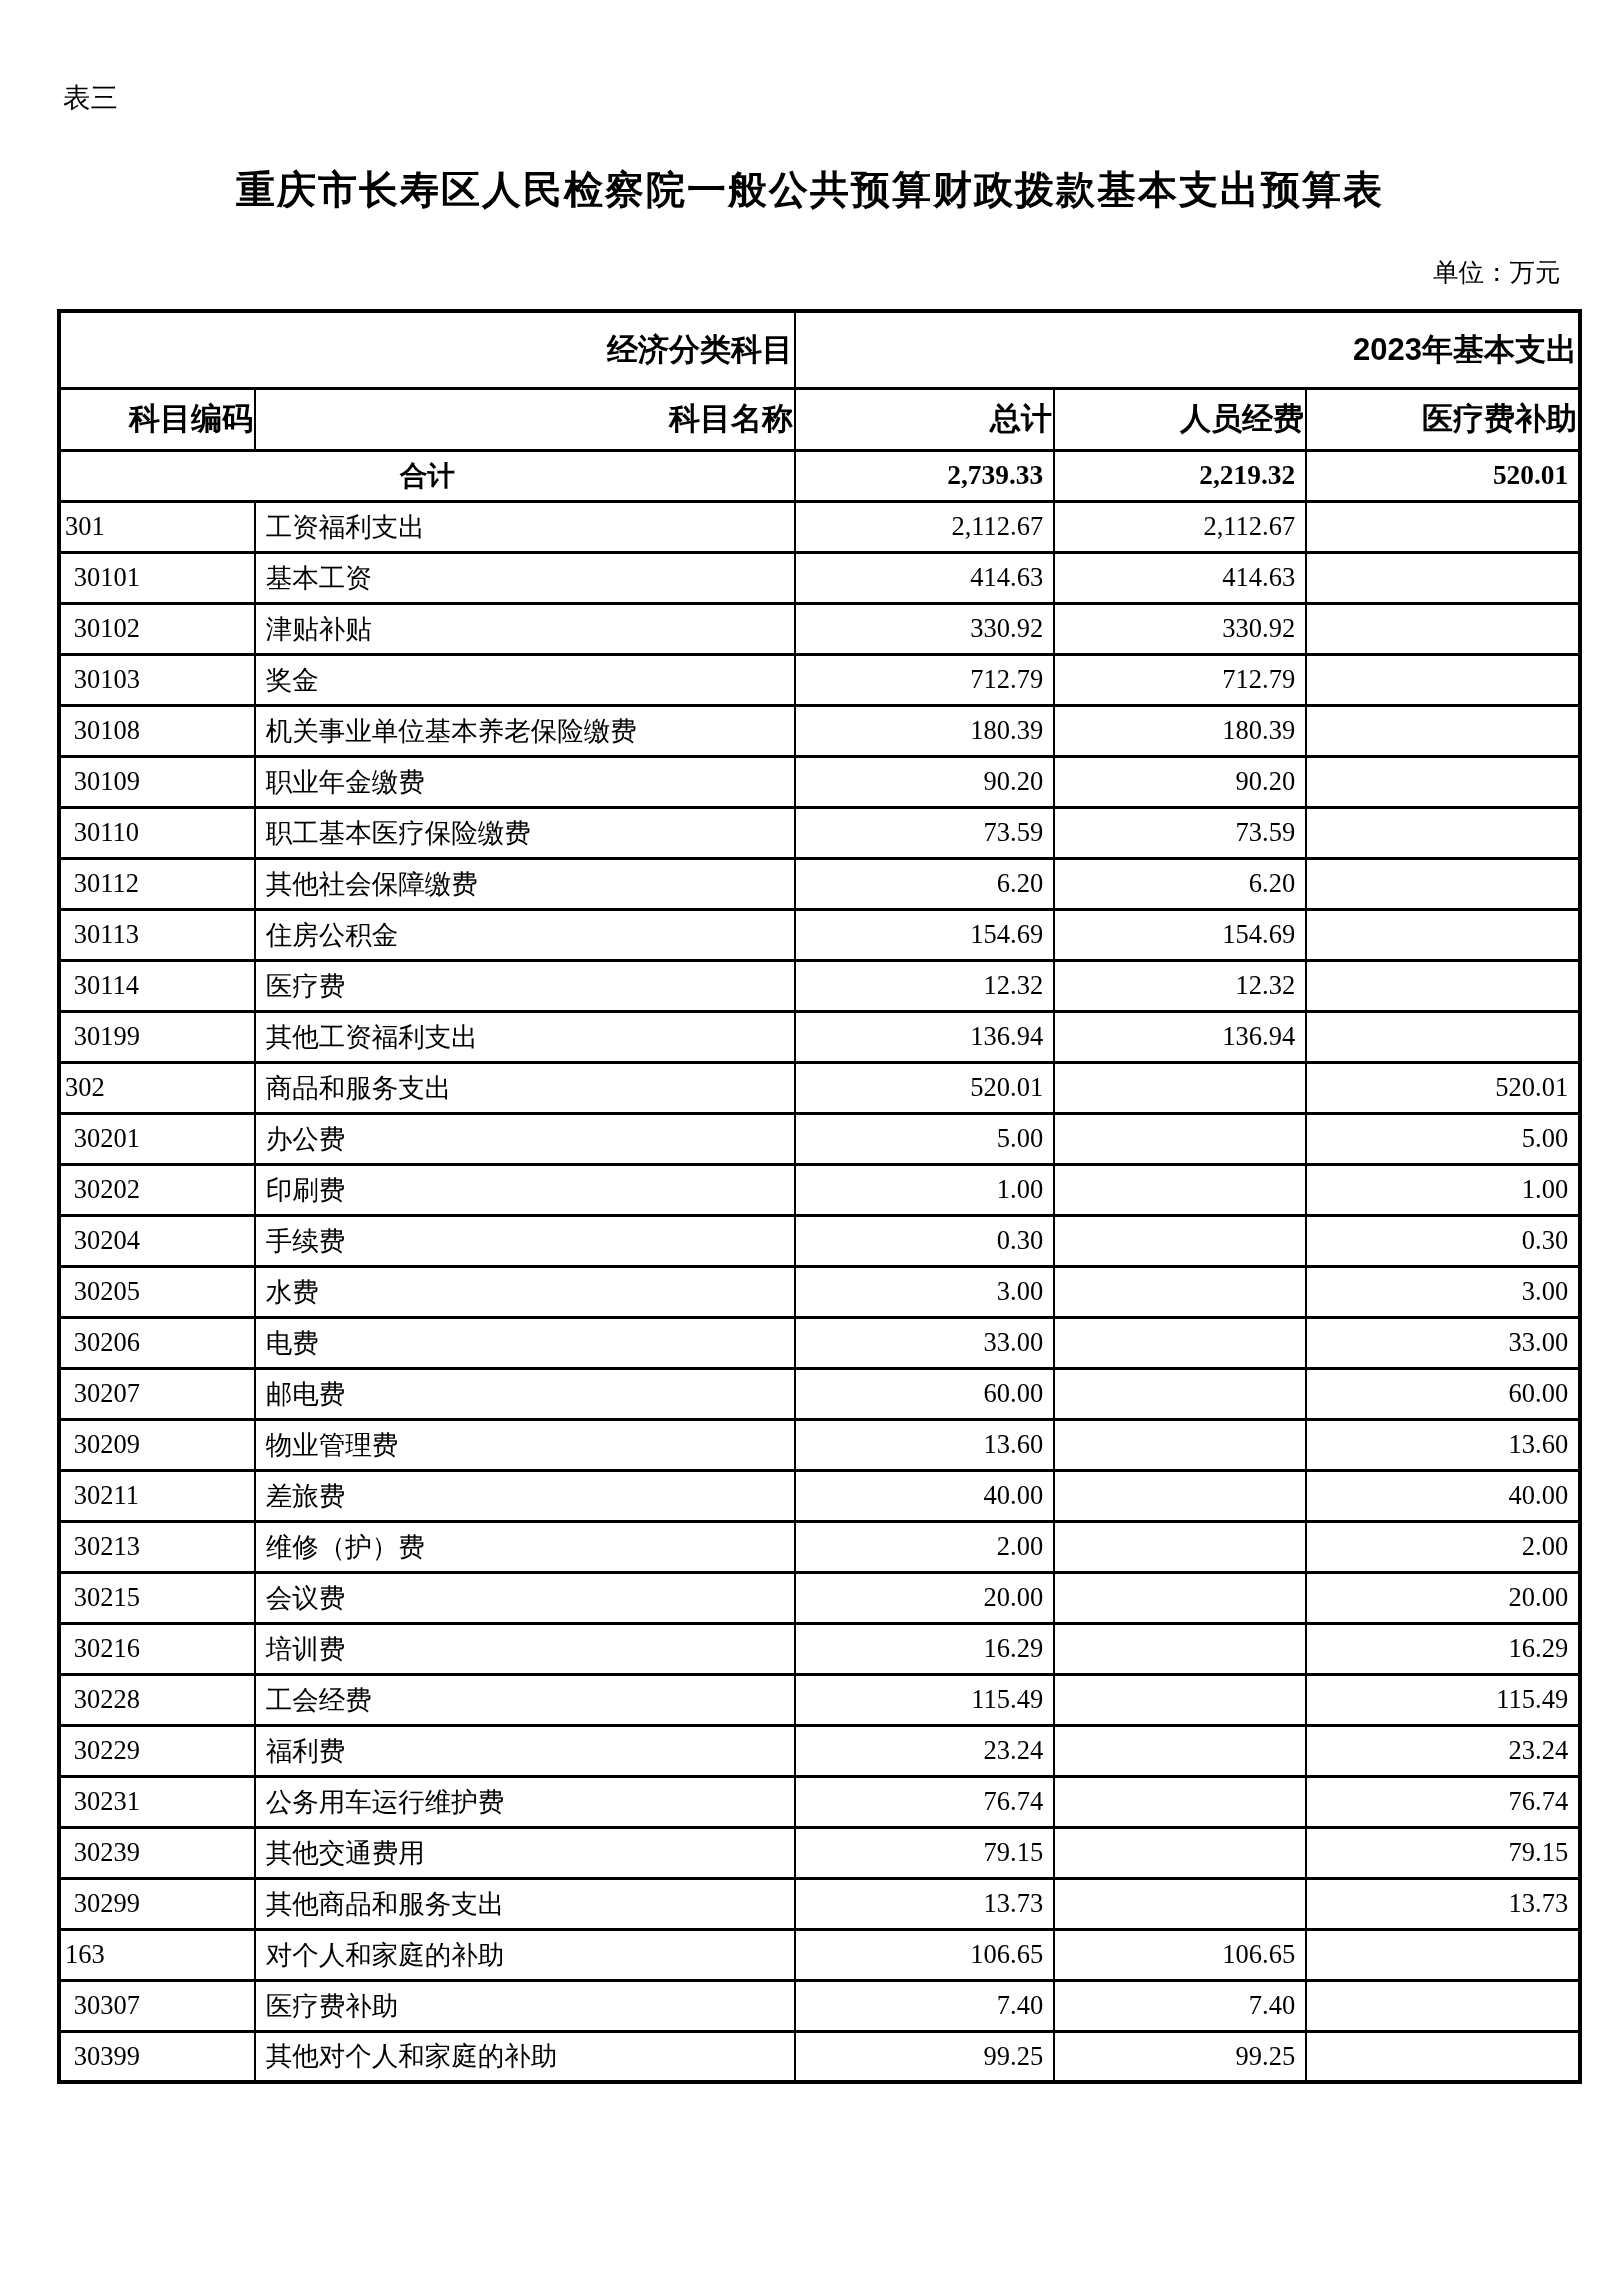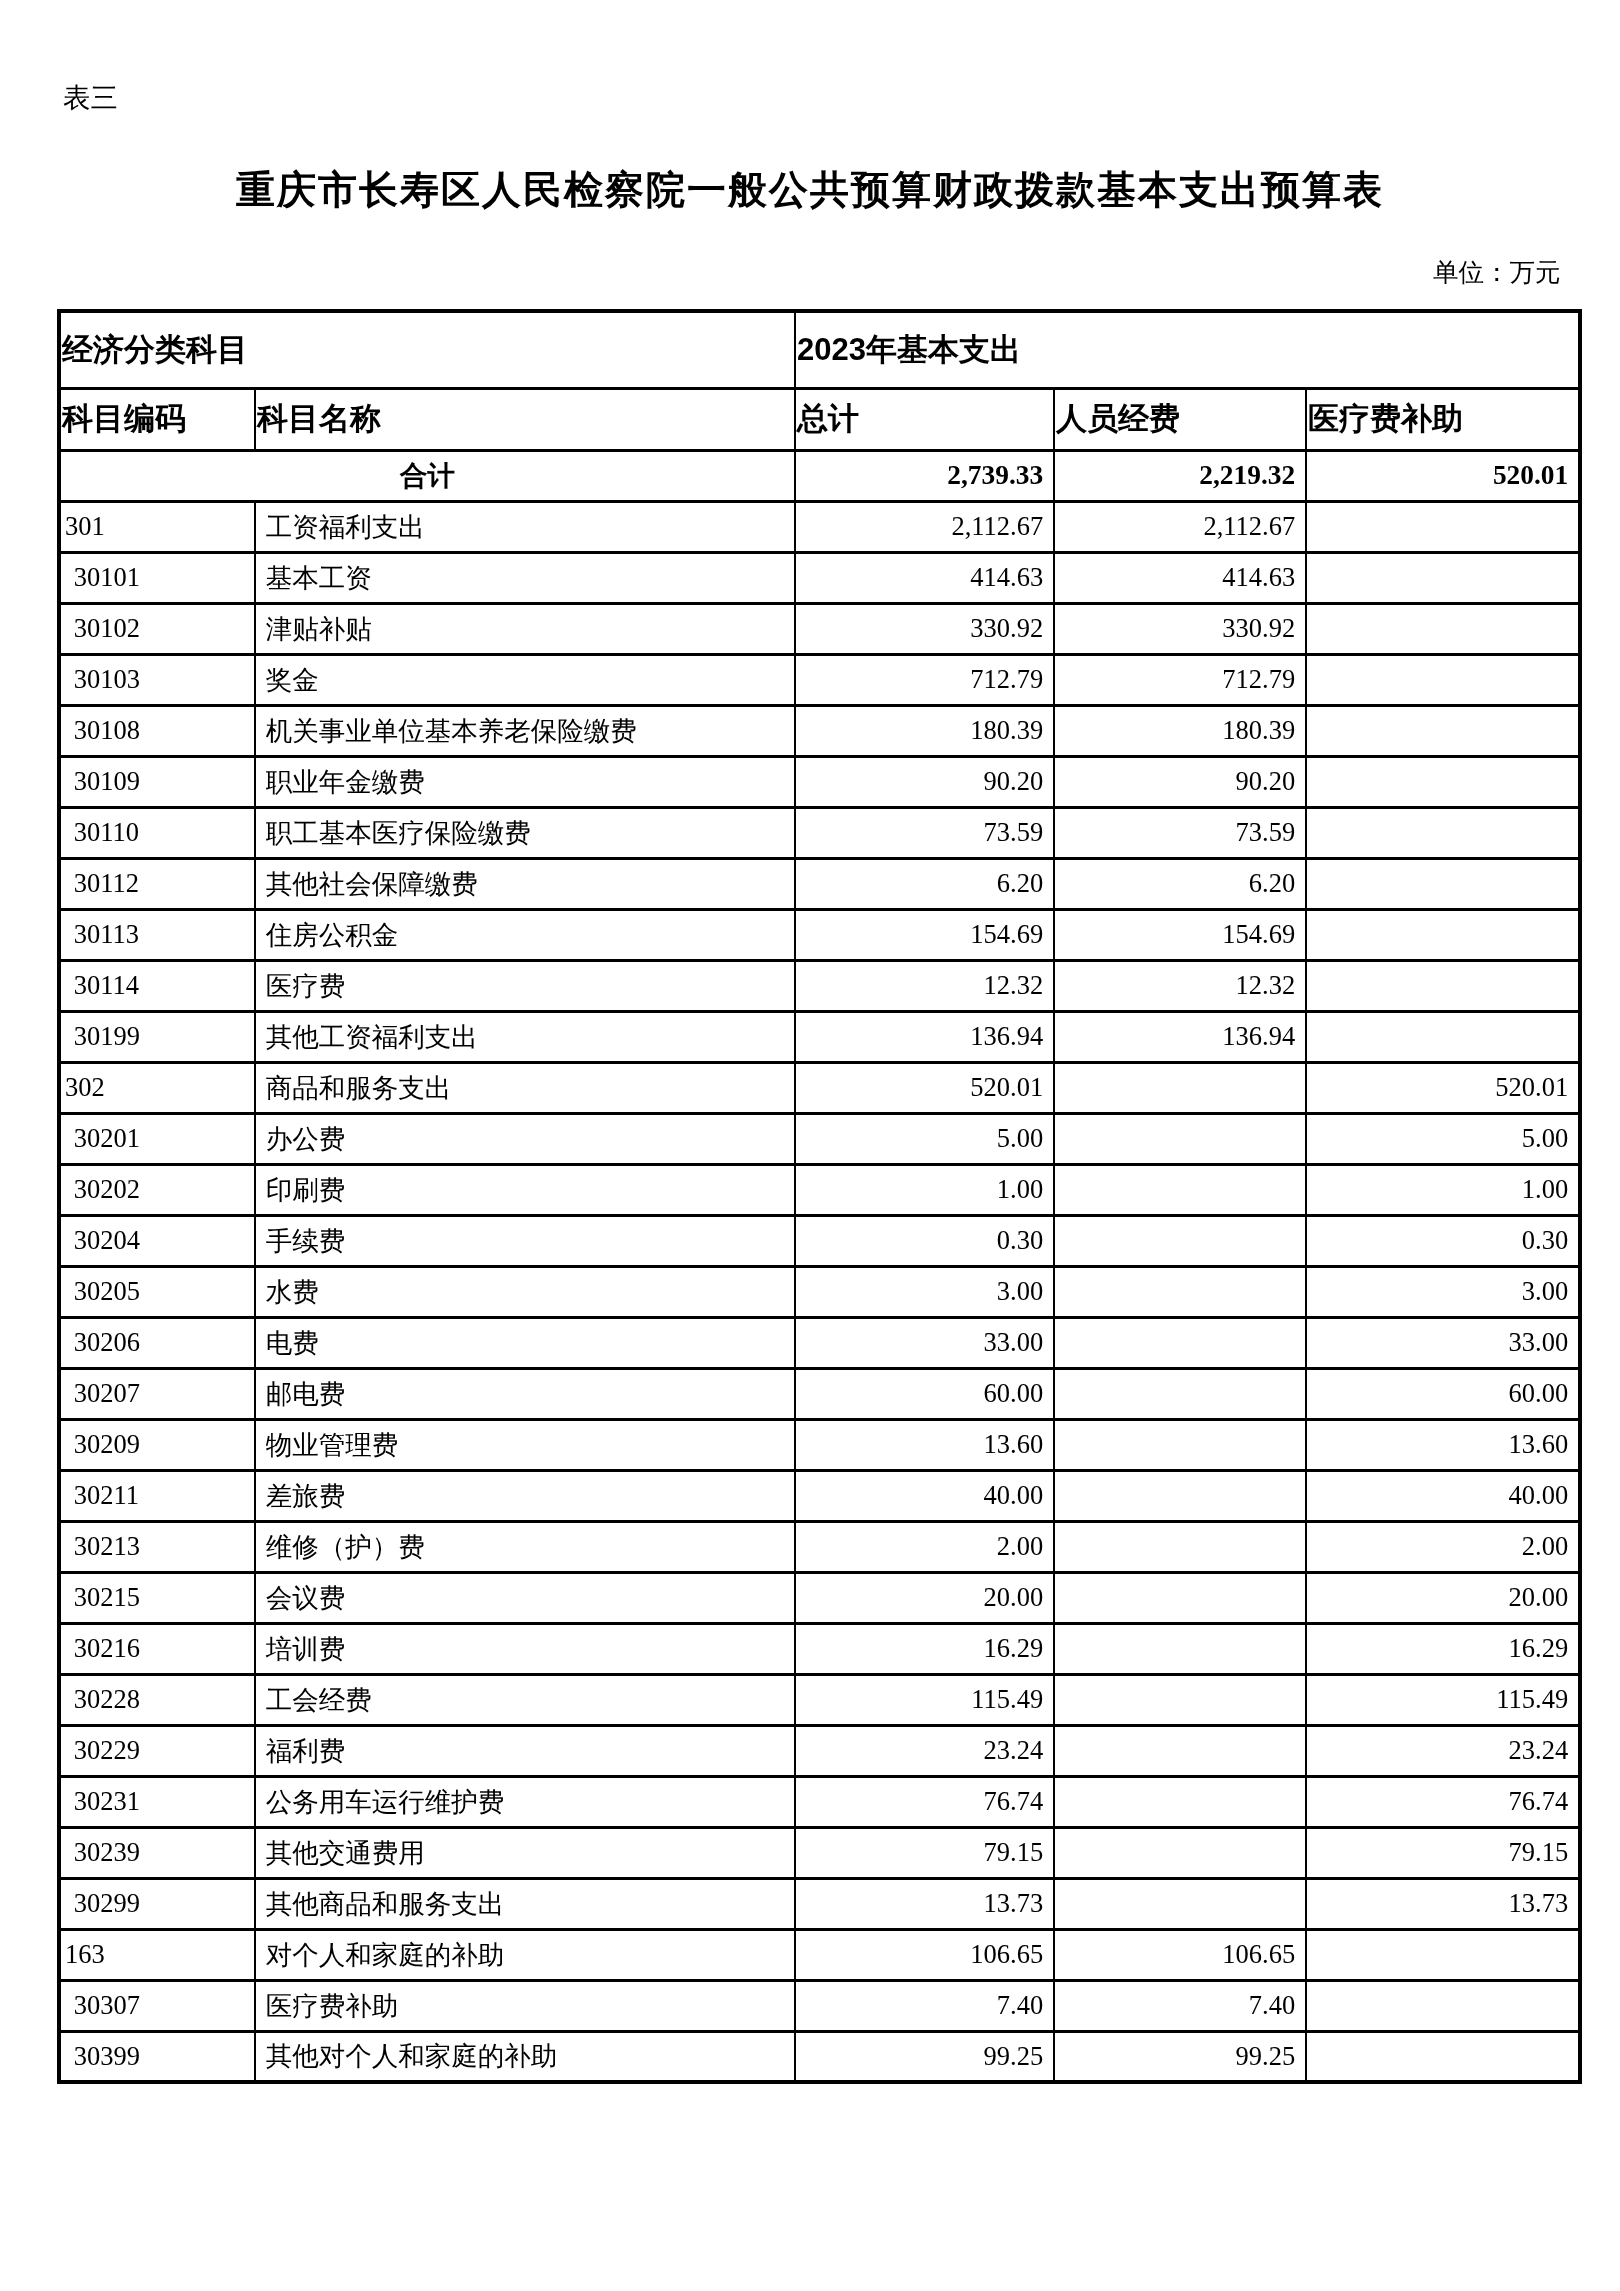"经济分类科目" .budget thead th { text-align: left -> right }
